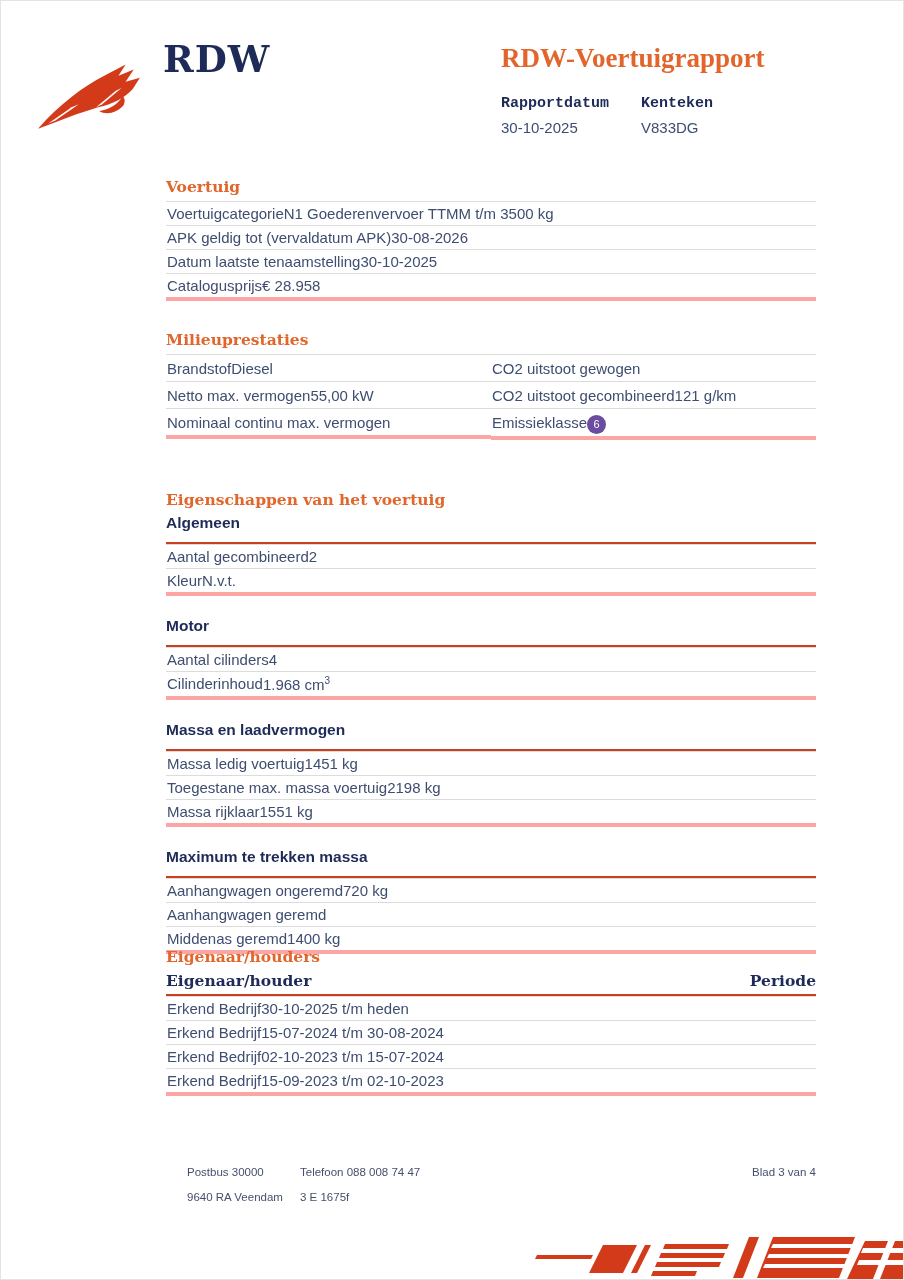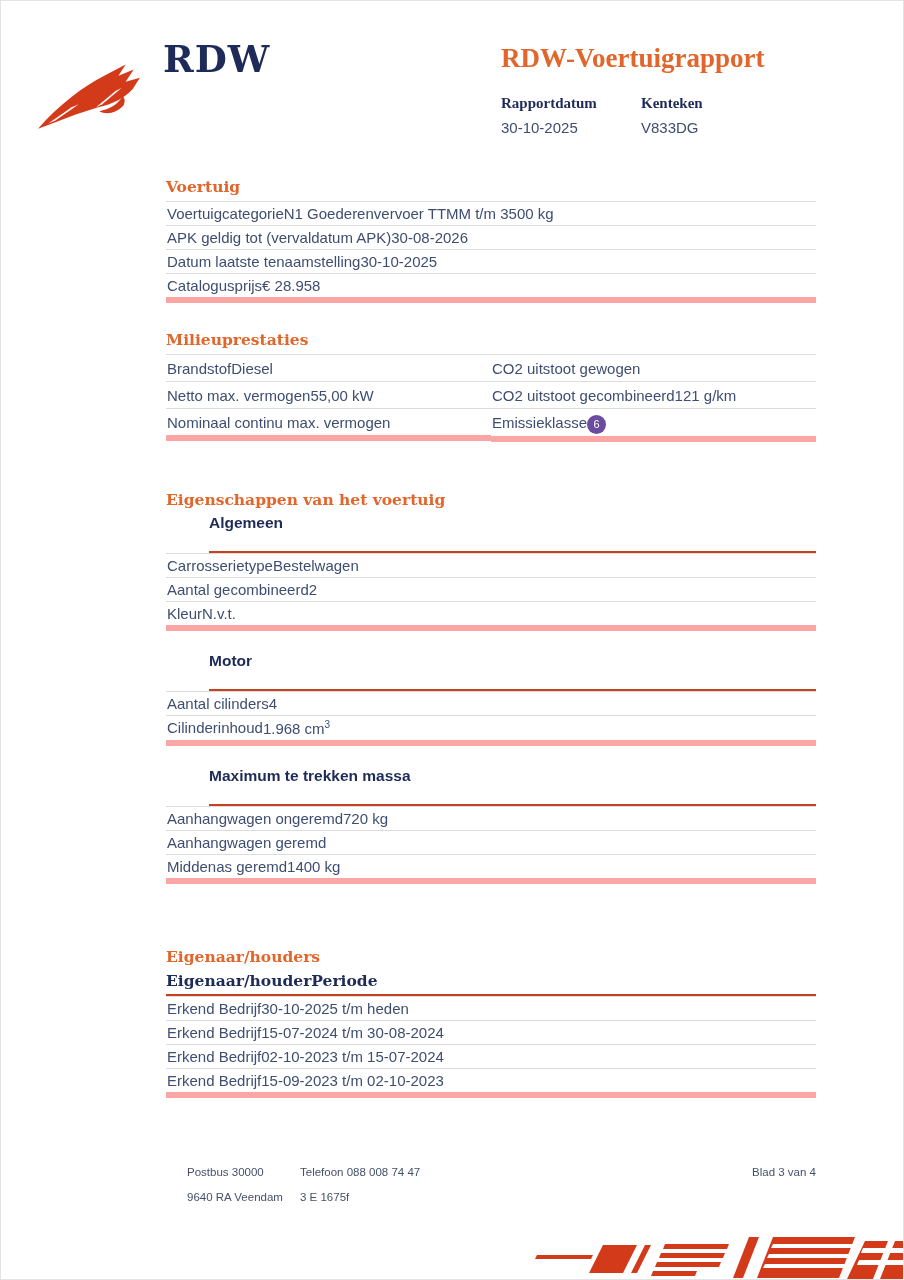"Rapportdatum" .meta-label { font-family: Liberation Serif, serif -> Liberation Mono, monospace }
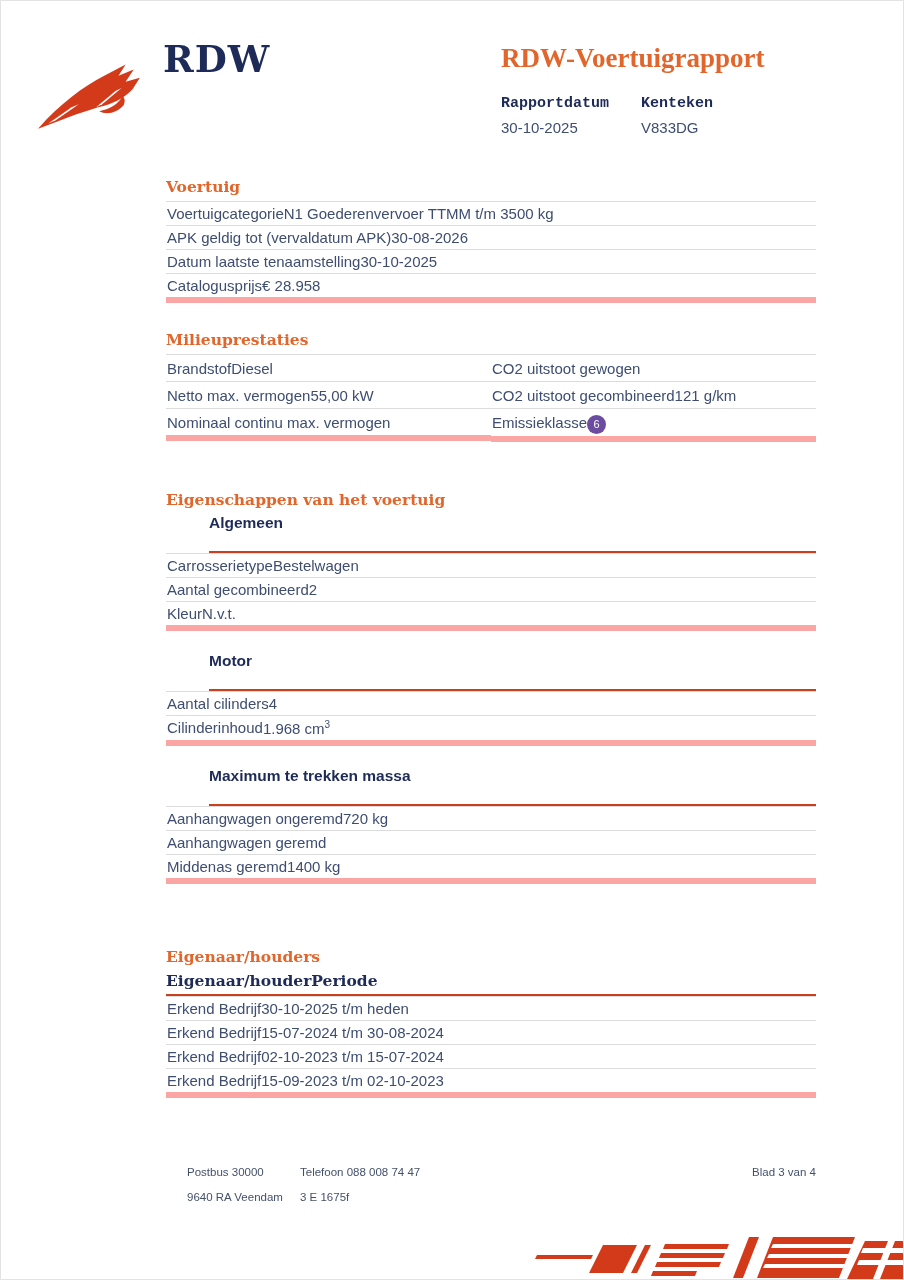"Catalogusprijs" .row:last-child { border-bottom: 6px solid #fca5a5 -> 4px solid #fca5a5 }
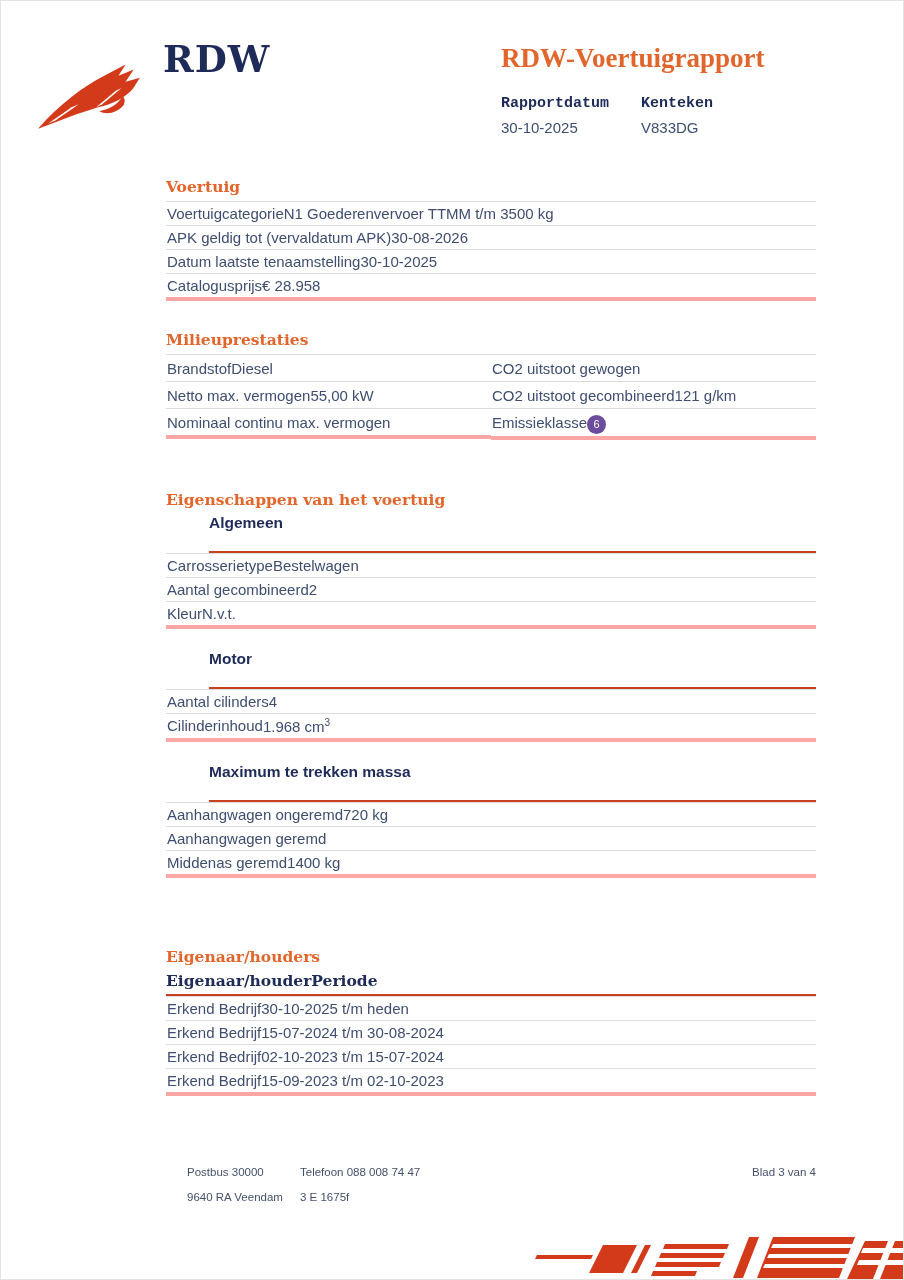"Algemeen" .sub-h { margin-left: 43px -> none; padding-bottom: 19px -> 10px }
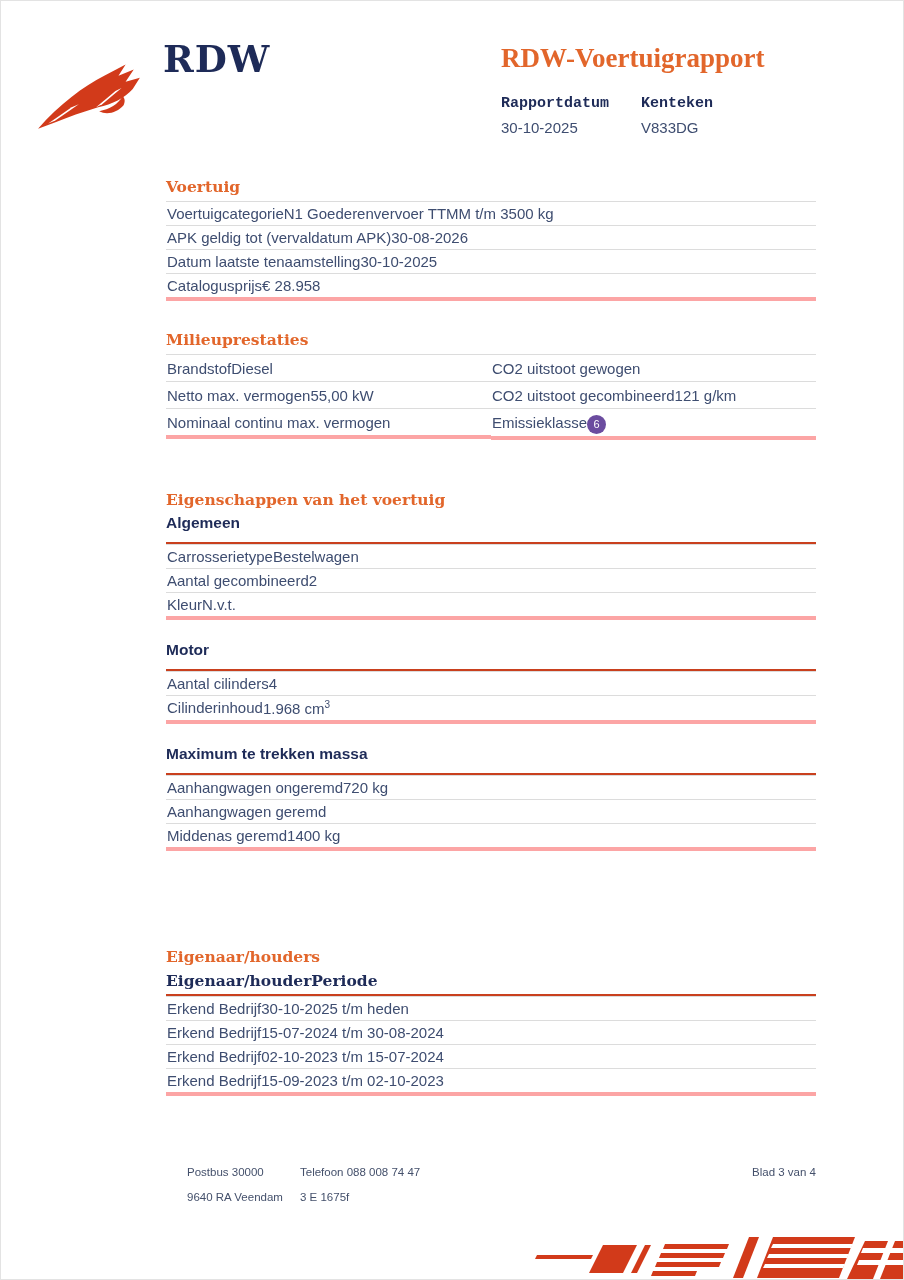"Carrosserietype" div.row { html: <div> <span>Carrosserietype</span> <span>Bestelwagen</span> </div> -> none }
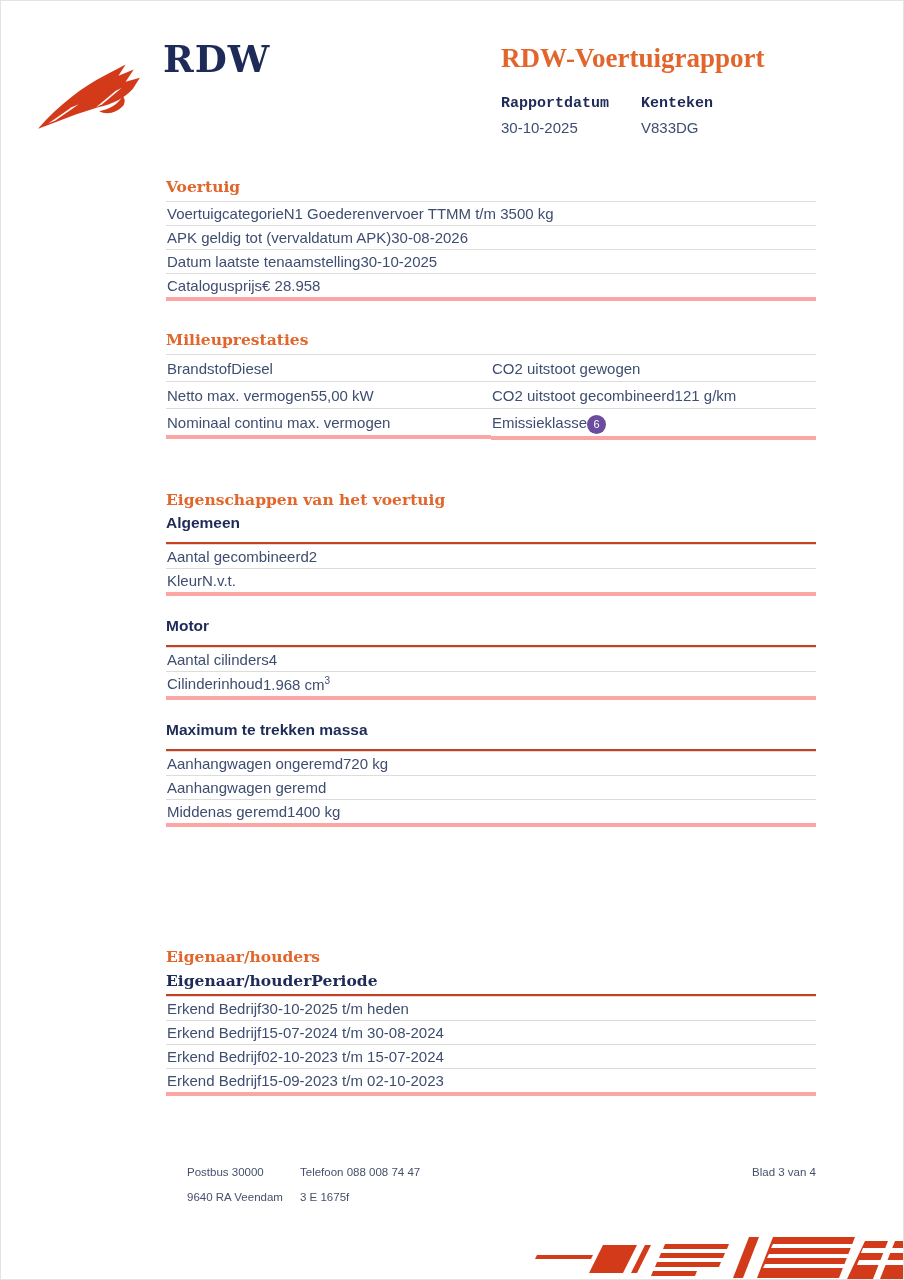"Massa en laadvermogen" div.subsec { html: none -> <div> <div>Massa en laadvermogen</div> <div> <span>Massa ledig voertuig</span> <span>1451 kg</span> </div> <div> <span>Toegestane max. massa voertuig</span> <span>2198 kg</span> </div> <div> <span>Massa rijklaar</span> <span>1551 kg</span> </div> </div> }
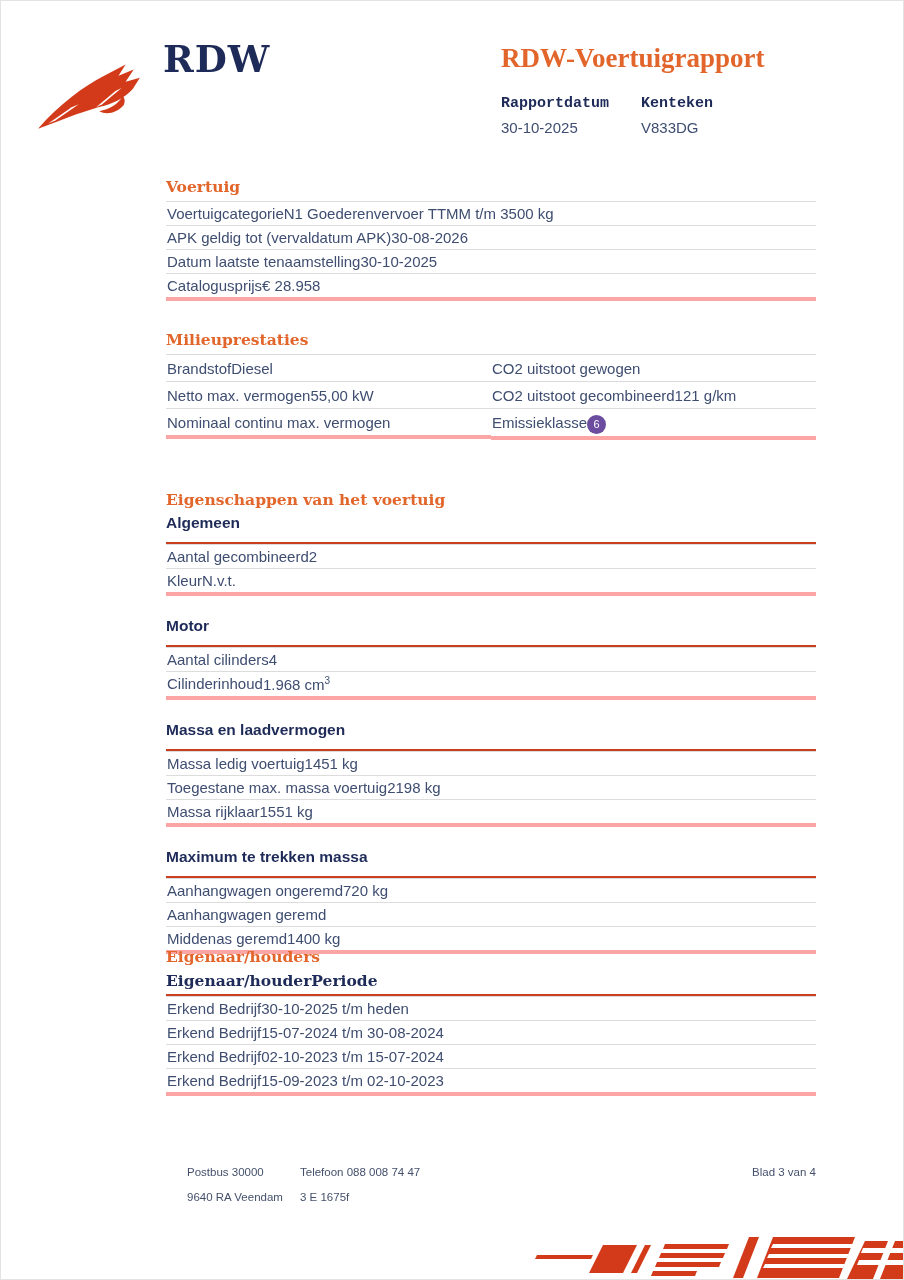"Eigenaar/houder" .owners-head { justify-content: none -> space-between }
